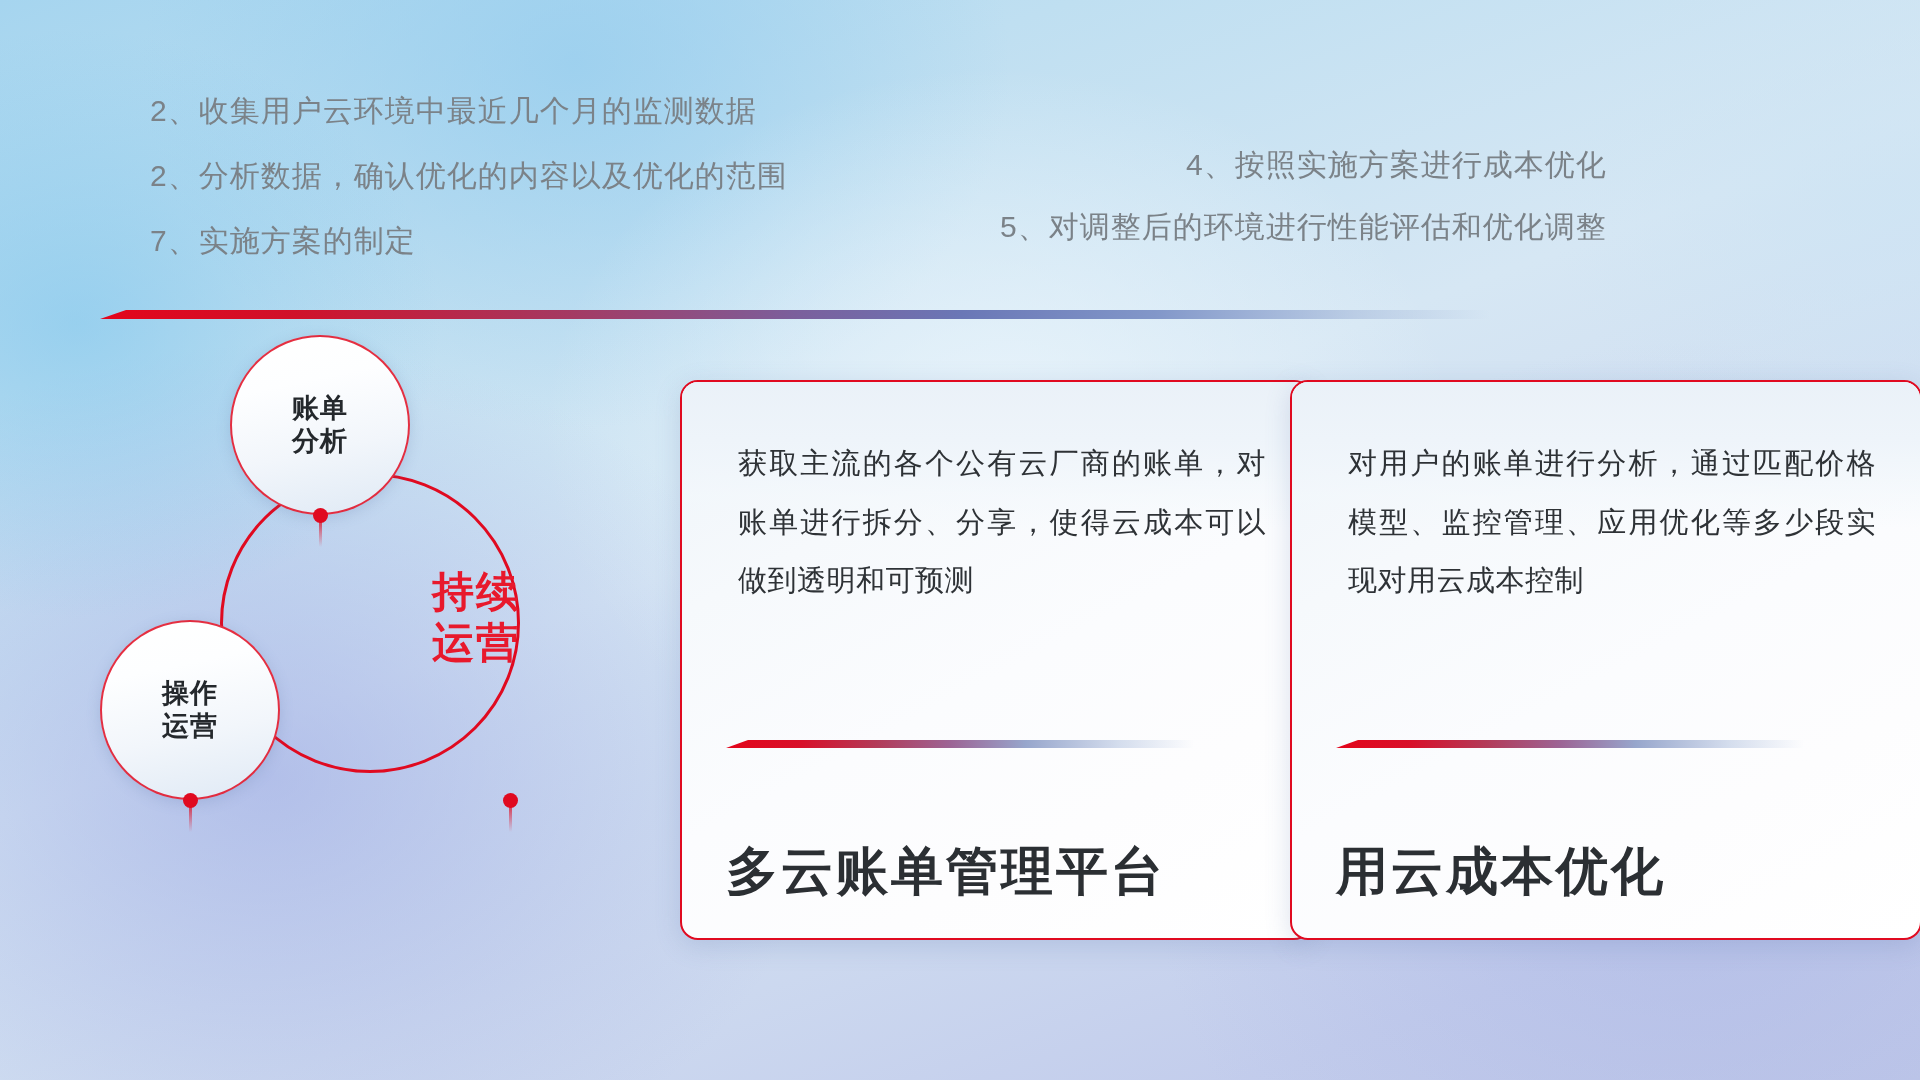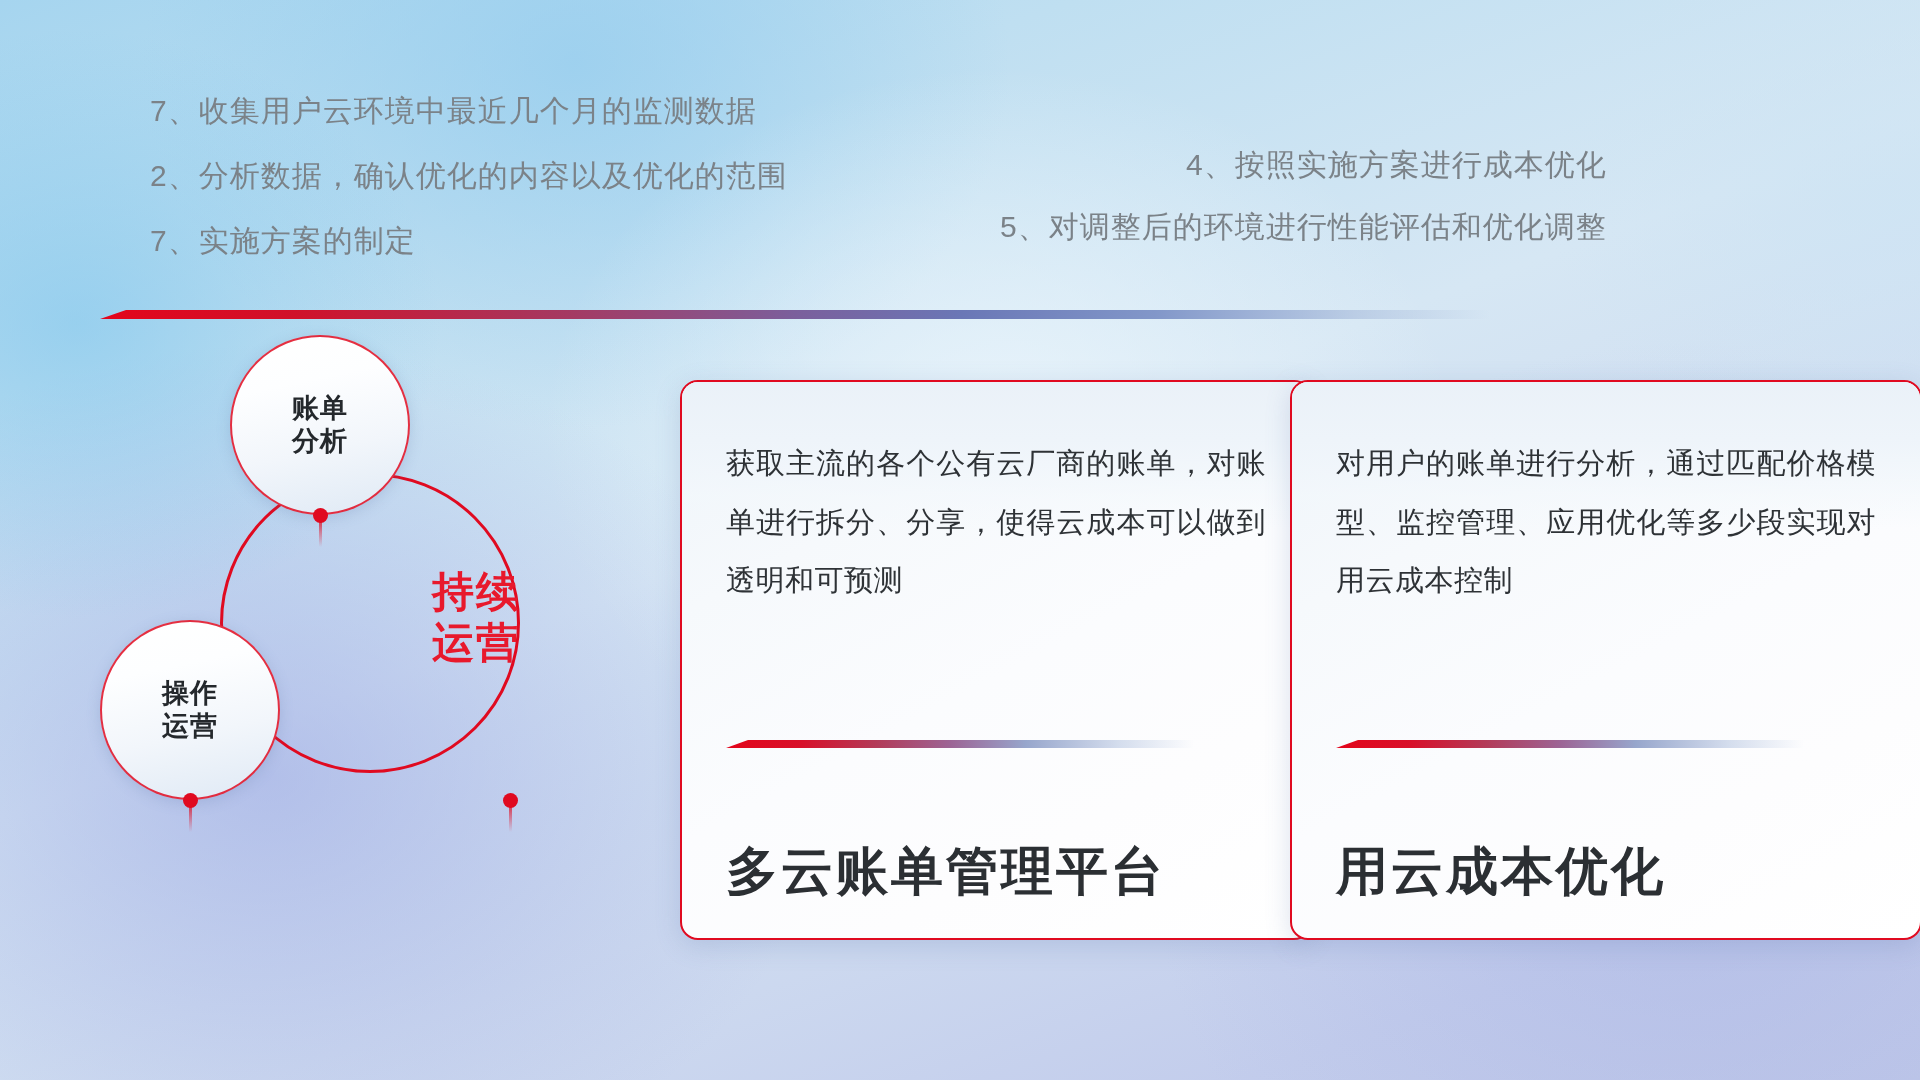"7、收集用户云环境中最近几个月的监测数据" div.bullet-line { text: 7 -> 2 }
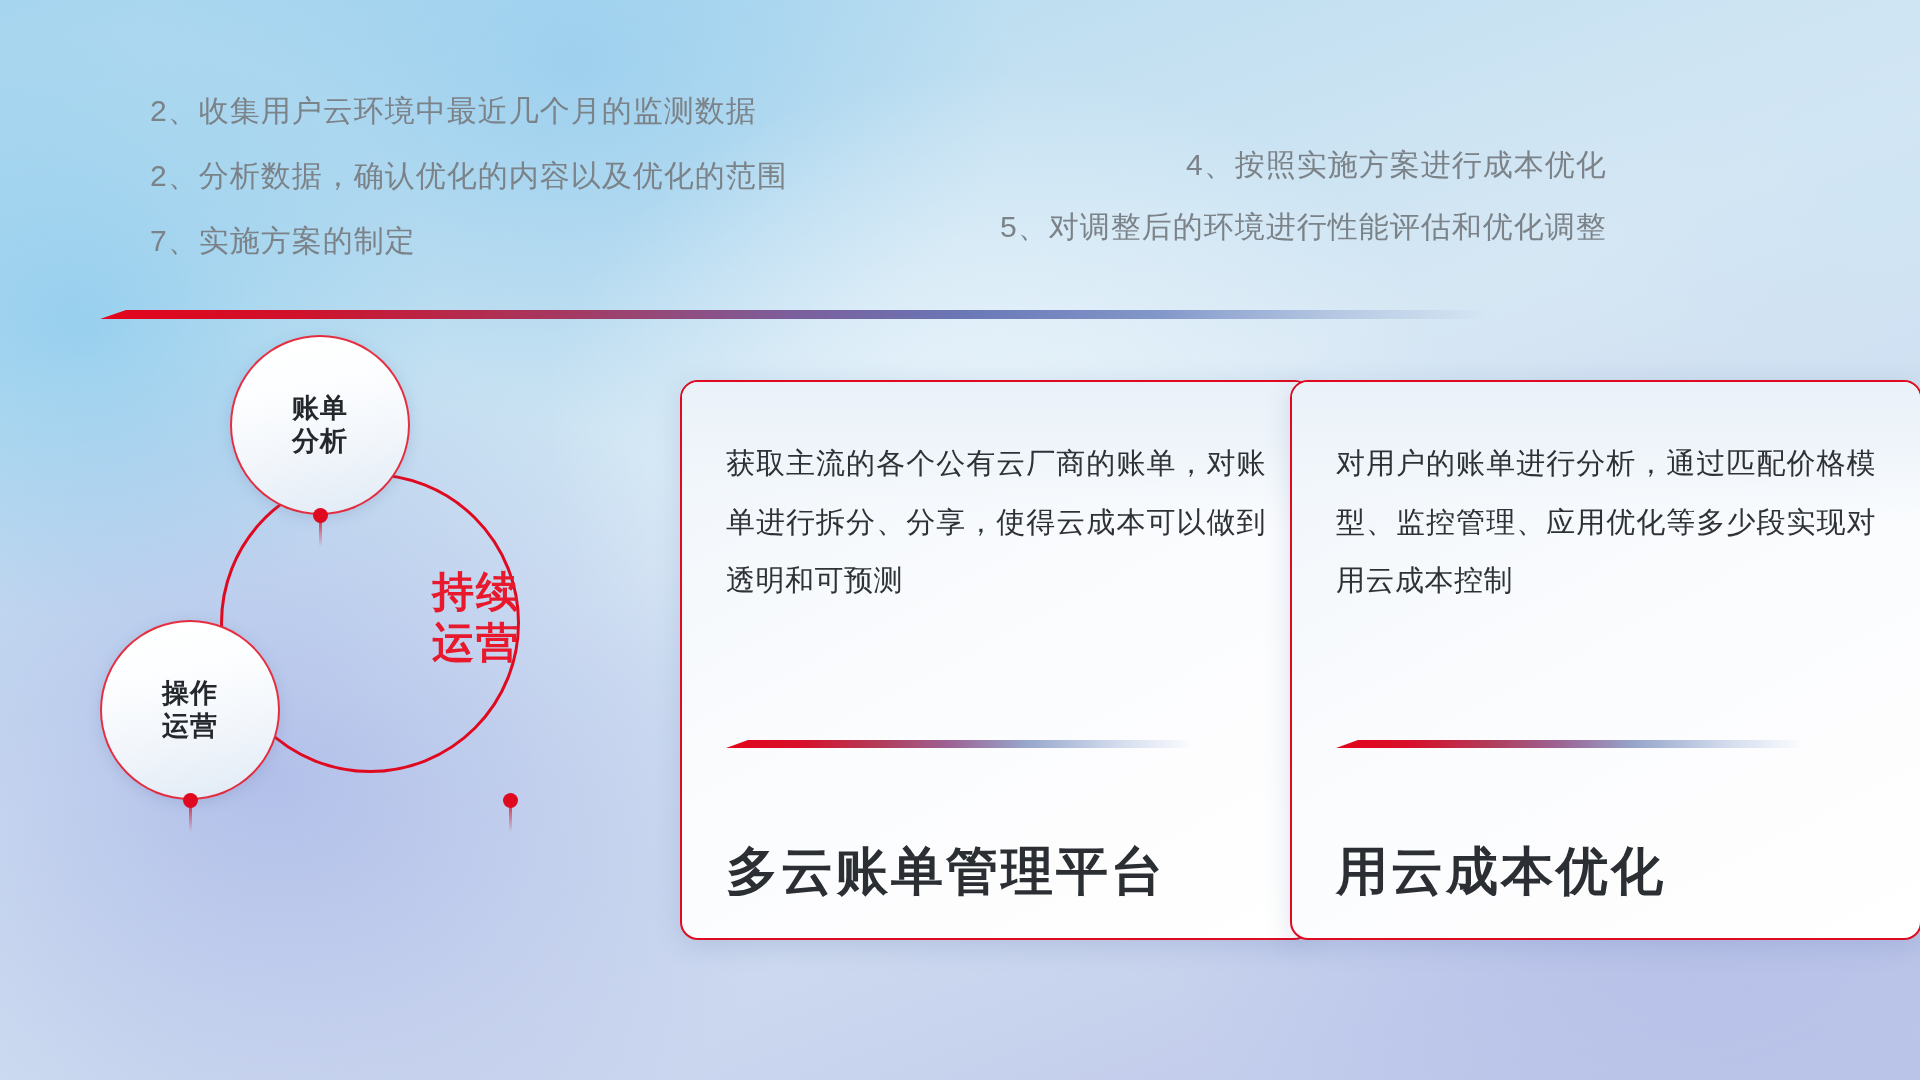"获取主流的各个公有云厂商的账单，对账单进行拆分、分享，使得云成本可以做到透明和可" .card { padding: 52px 44px 0 44px -> 52px 44px 0 56px }
